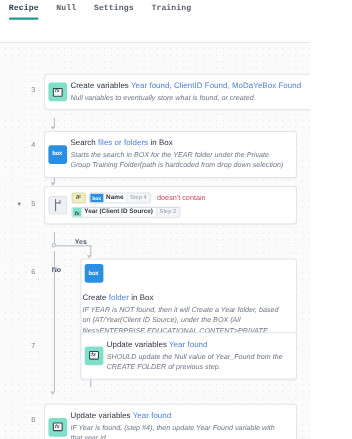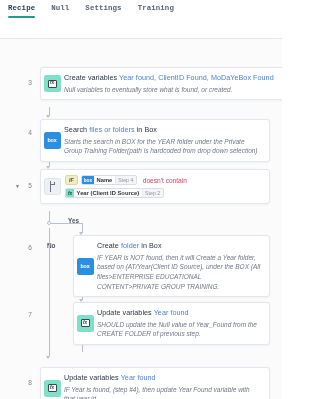"Create folder in Box" div.card { flex-direction: none -> column }
